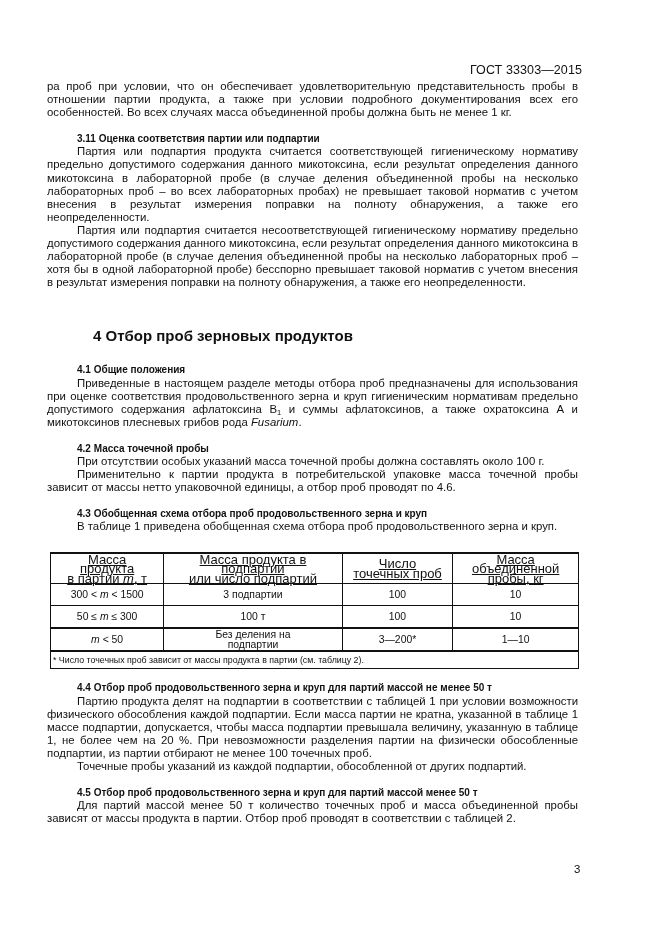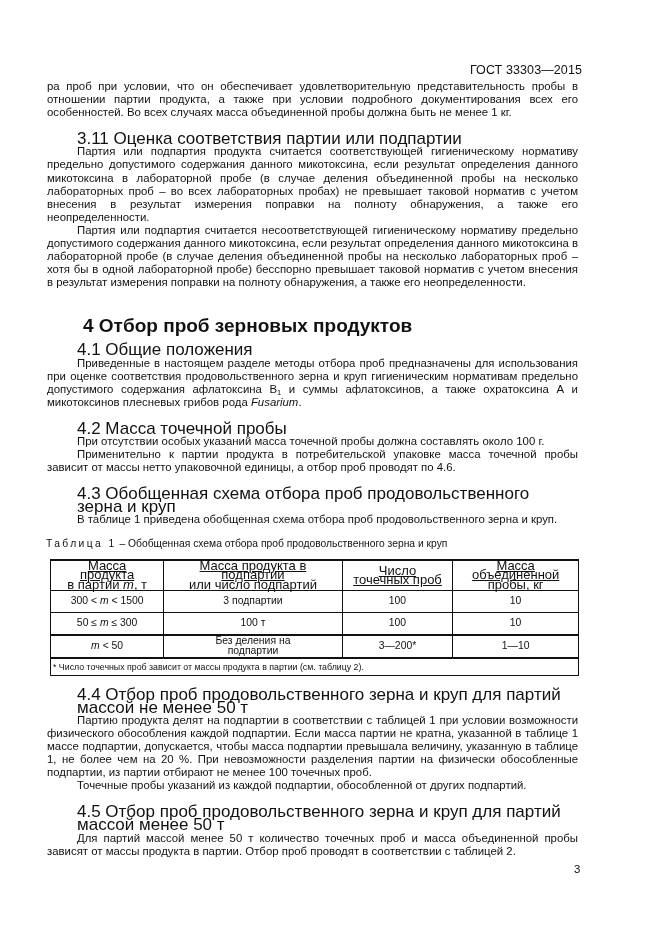"3.11 Оценка соответствия партии или" .h3 { font-size: 17px -> 10px; font-weight: normal -> bold }
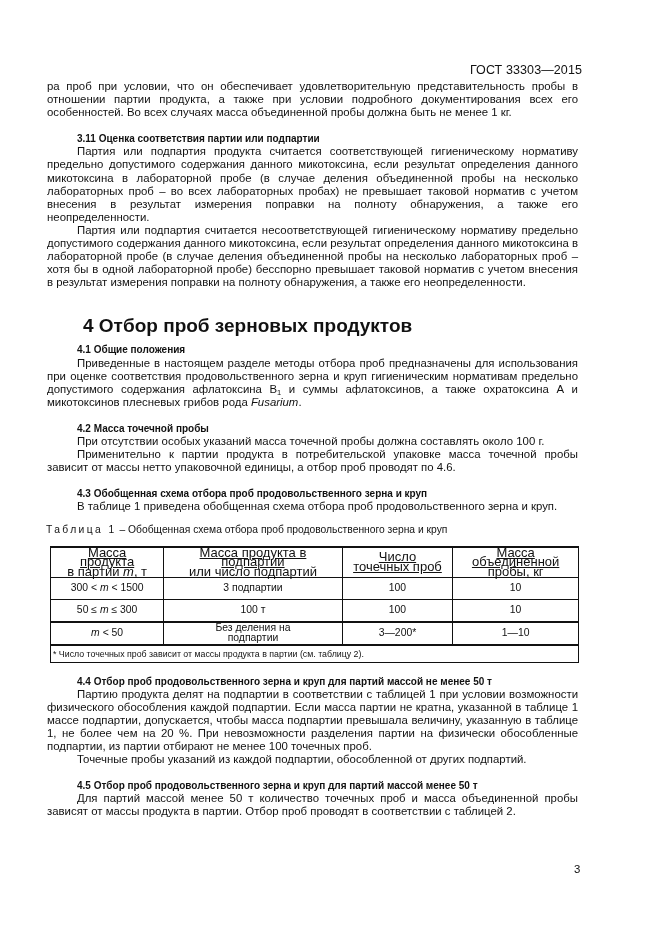"4 Отбор проб зерновых продуктов" .h2 { font-size: 19px -> 15px; margin: 6px -> 16px }
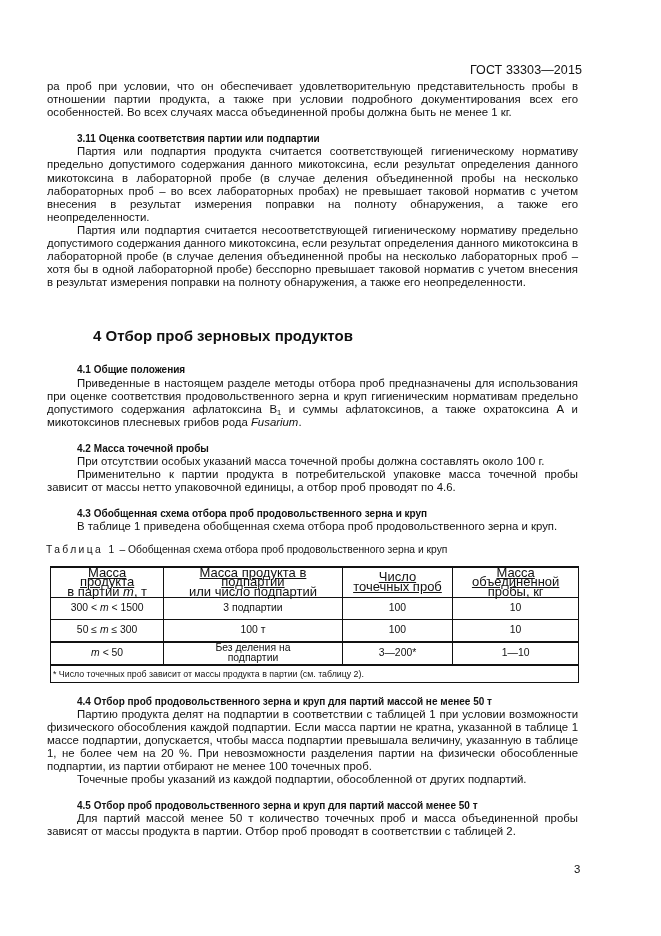"Таблица 1 – Обобщенная схема" p.table-caption { html: <p><span>Таблица 1</span><span> – Обобщенная схема отбора проб продовольственного зерна и круп</span></p> -> none }
